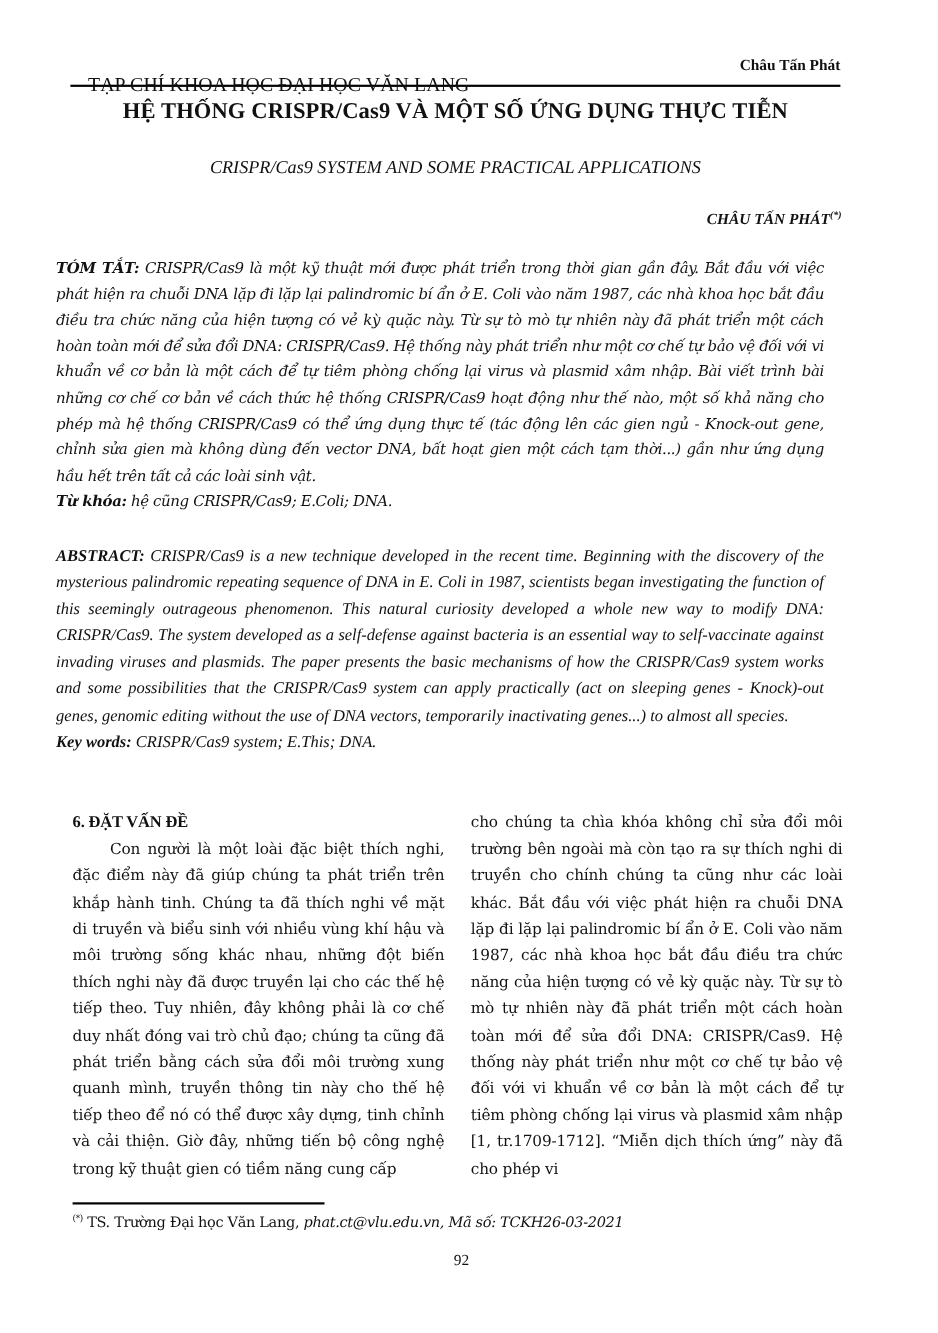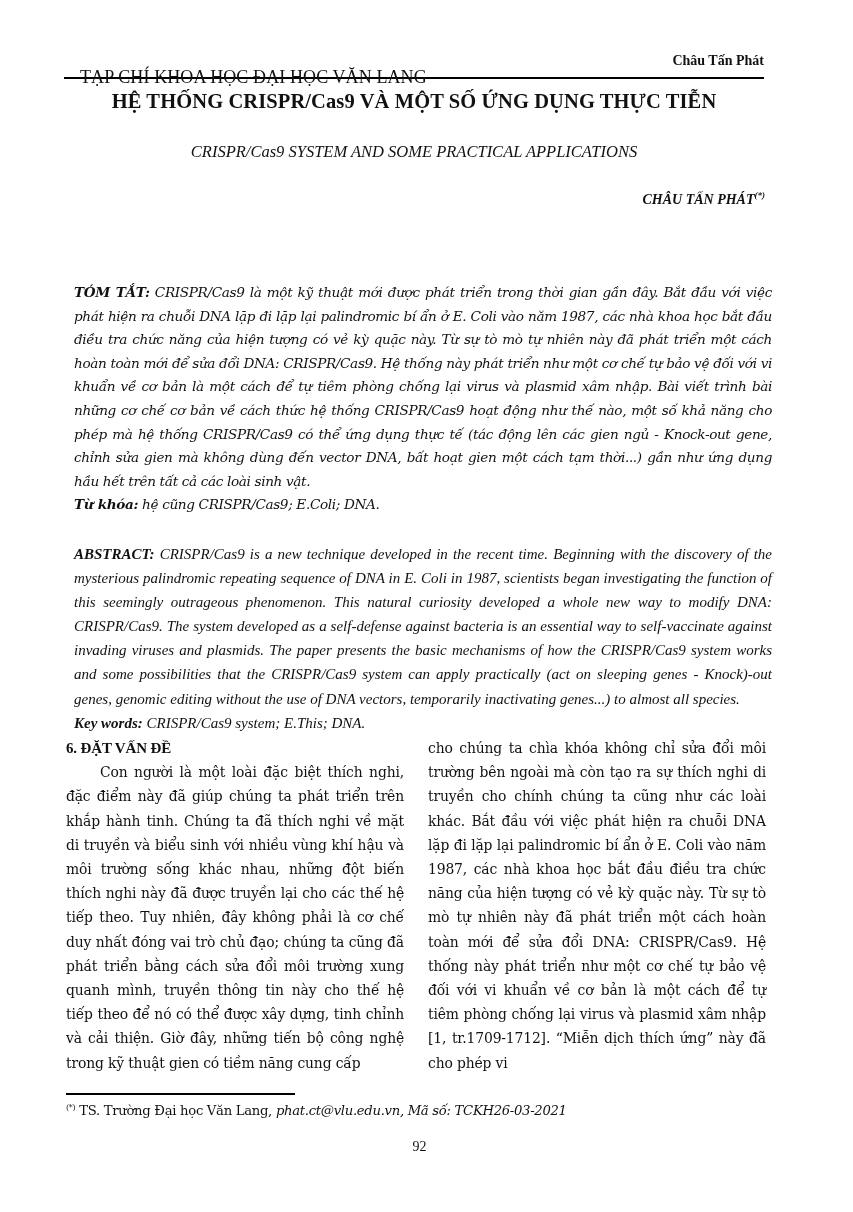"TÓM TẮT: CRISPR/Cas9 là một" .para { left: 74px -> 51px; margin-top: 48px -> none }
